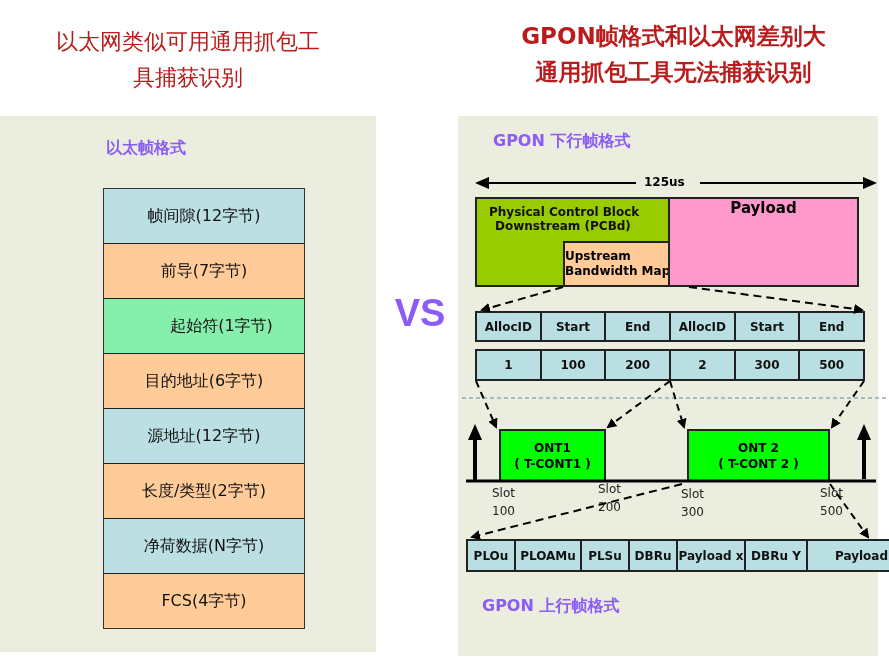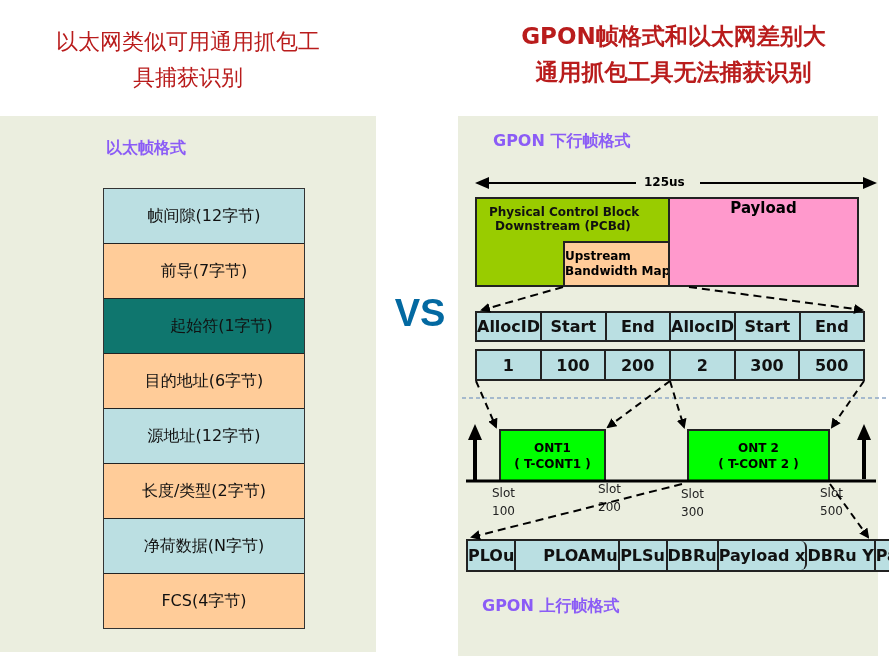"起始符(1字节)" div.eth-row { background: #0f766e -> #86efac }
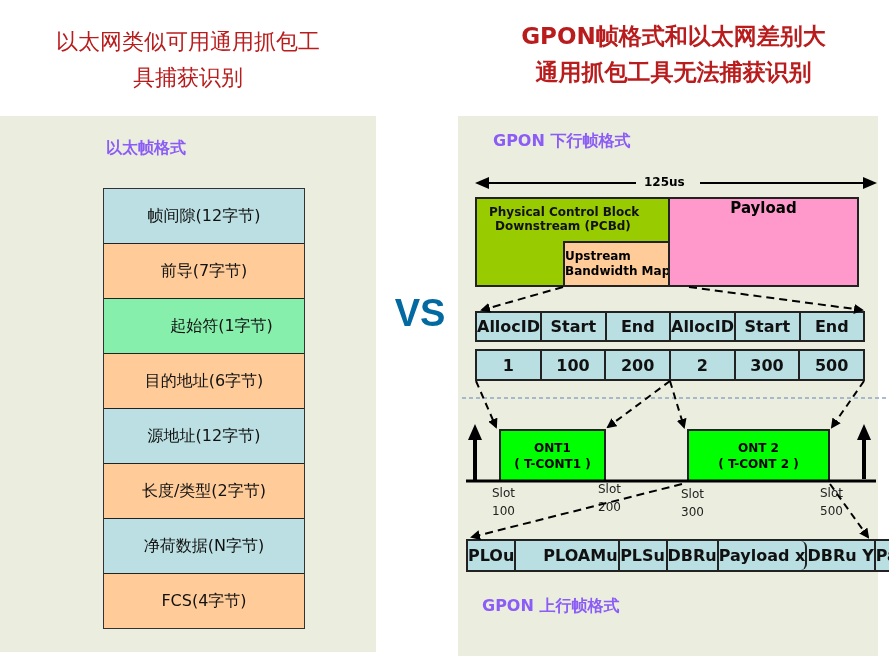"VS" .vs { color: #0369a1 -> #8b5cf6 }
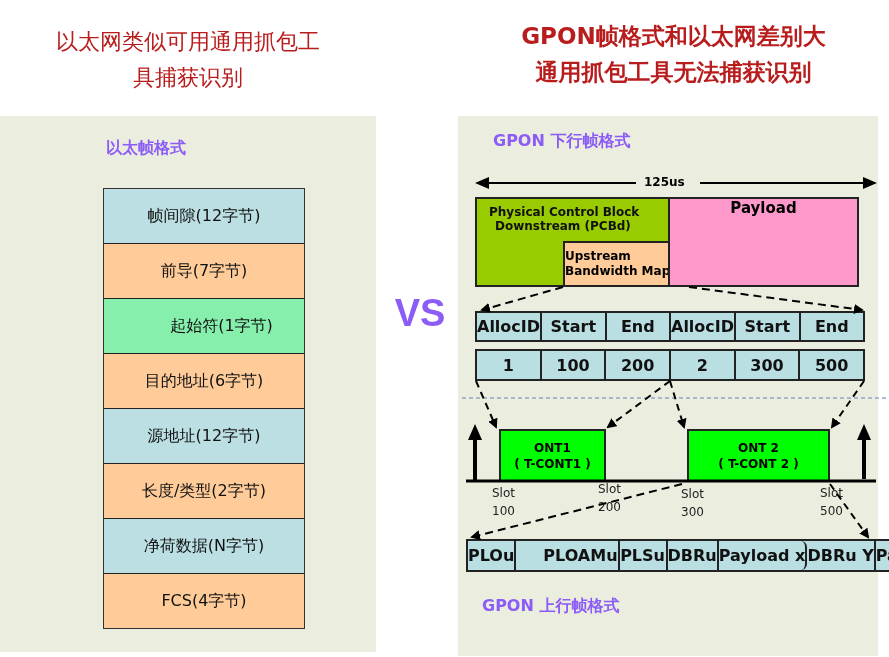"AllocID" .cell { font-size: 16px -> 12px }
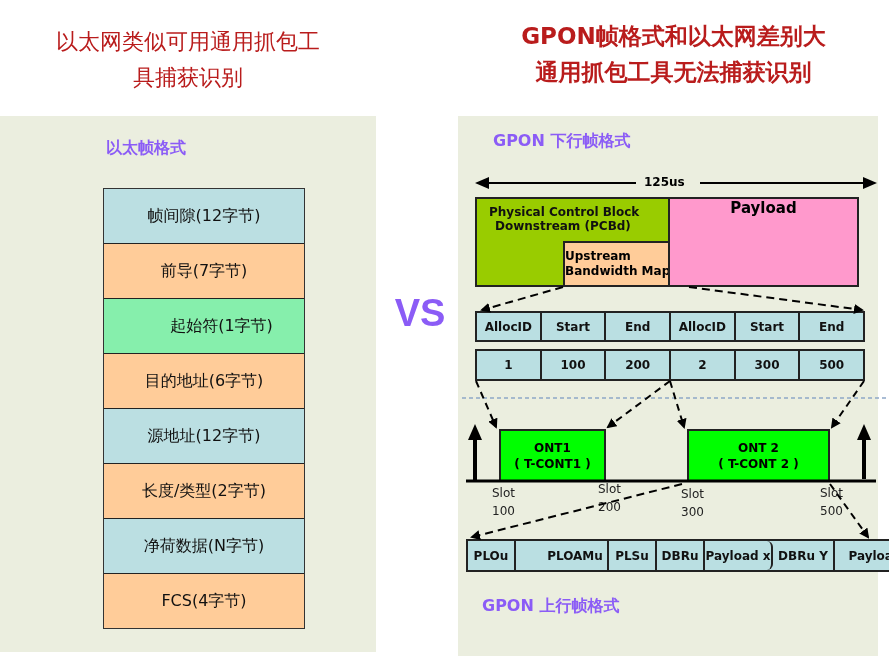"PLOAMu" div.cell { padding-left: 27px -> none }
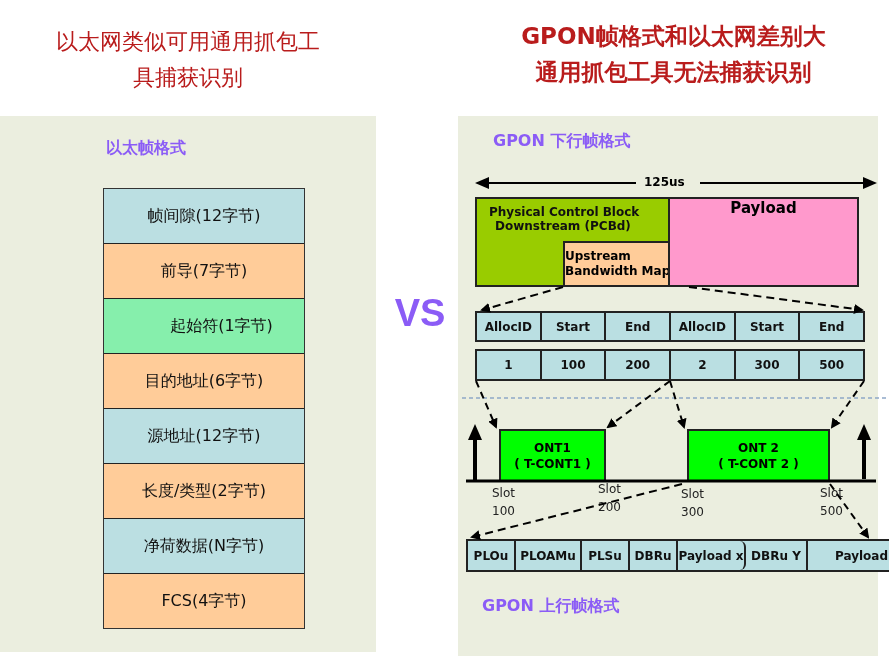"Payload x" div.cell { border-radius: 6px -> none }
